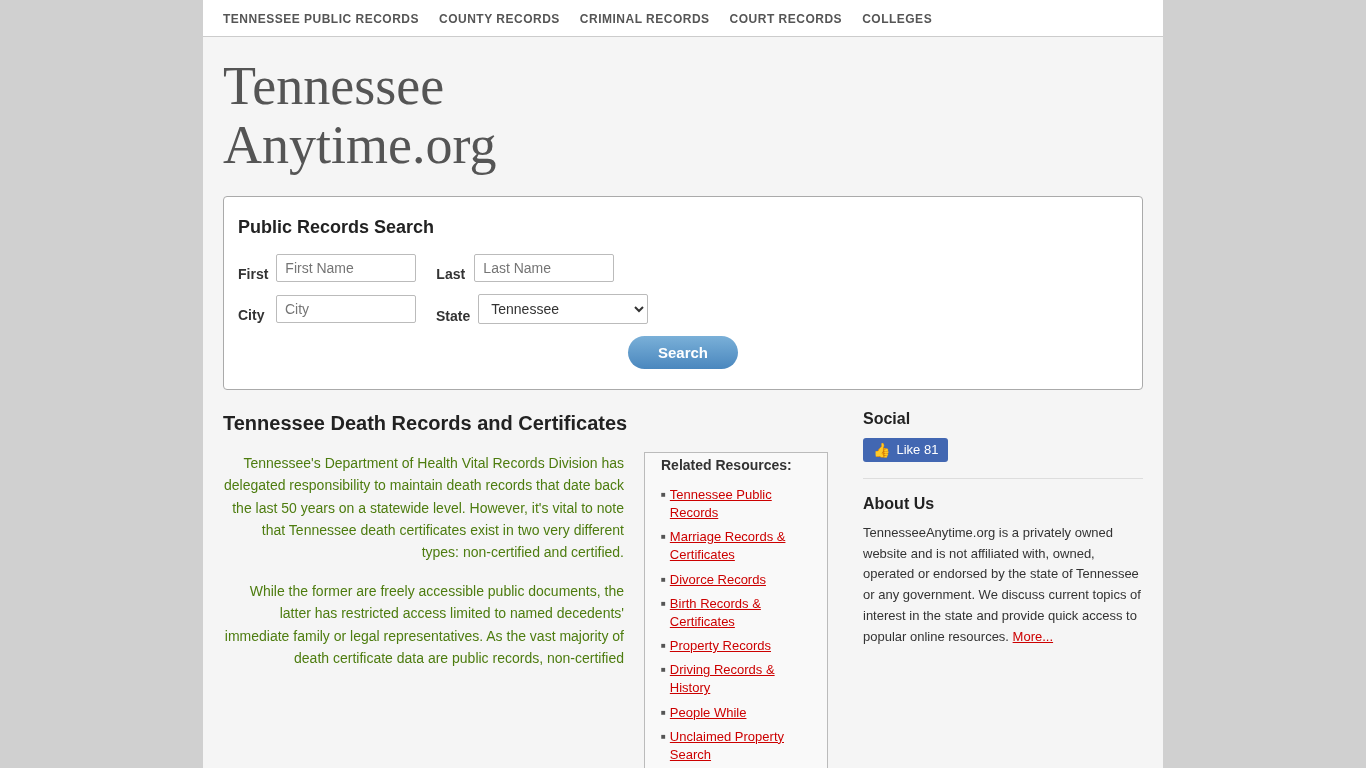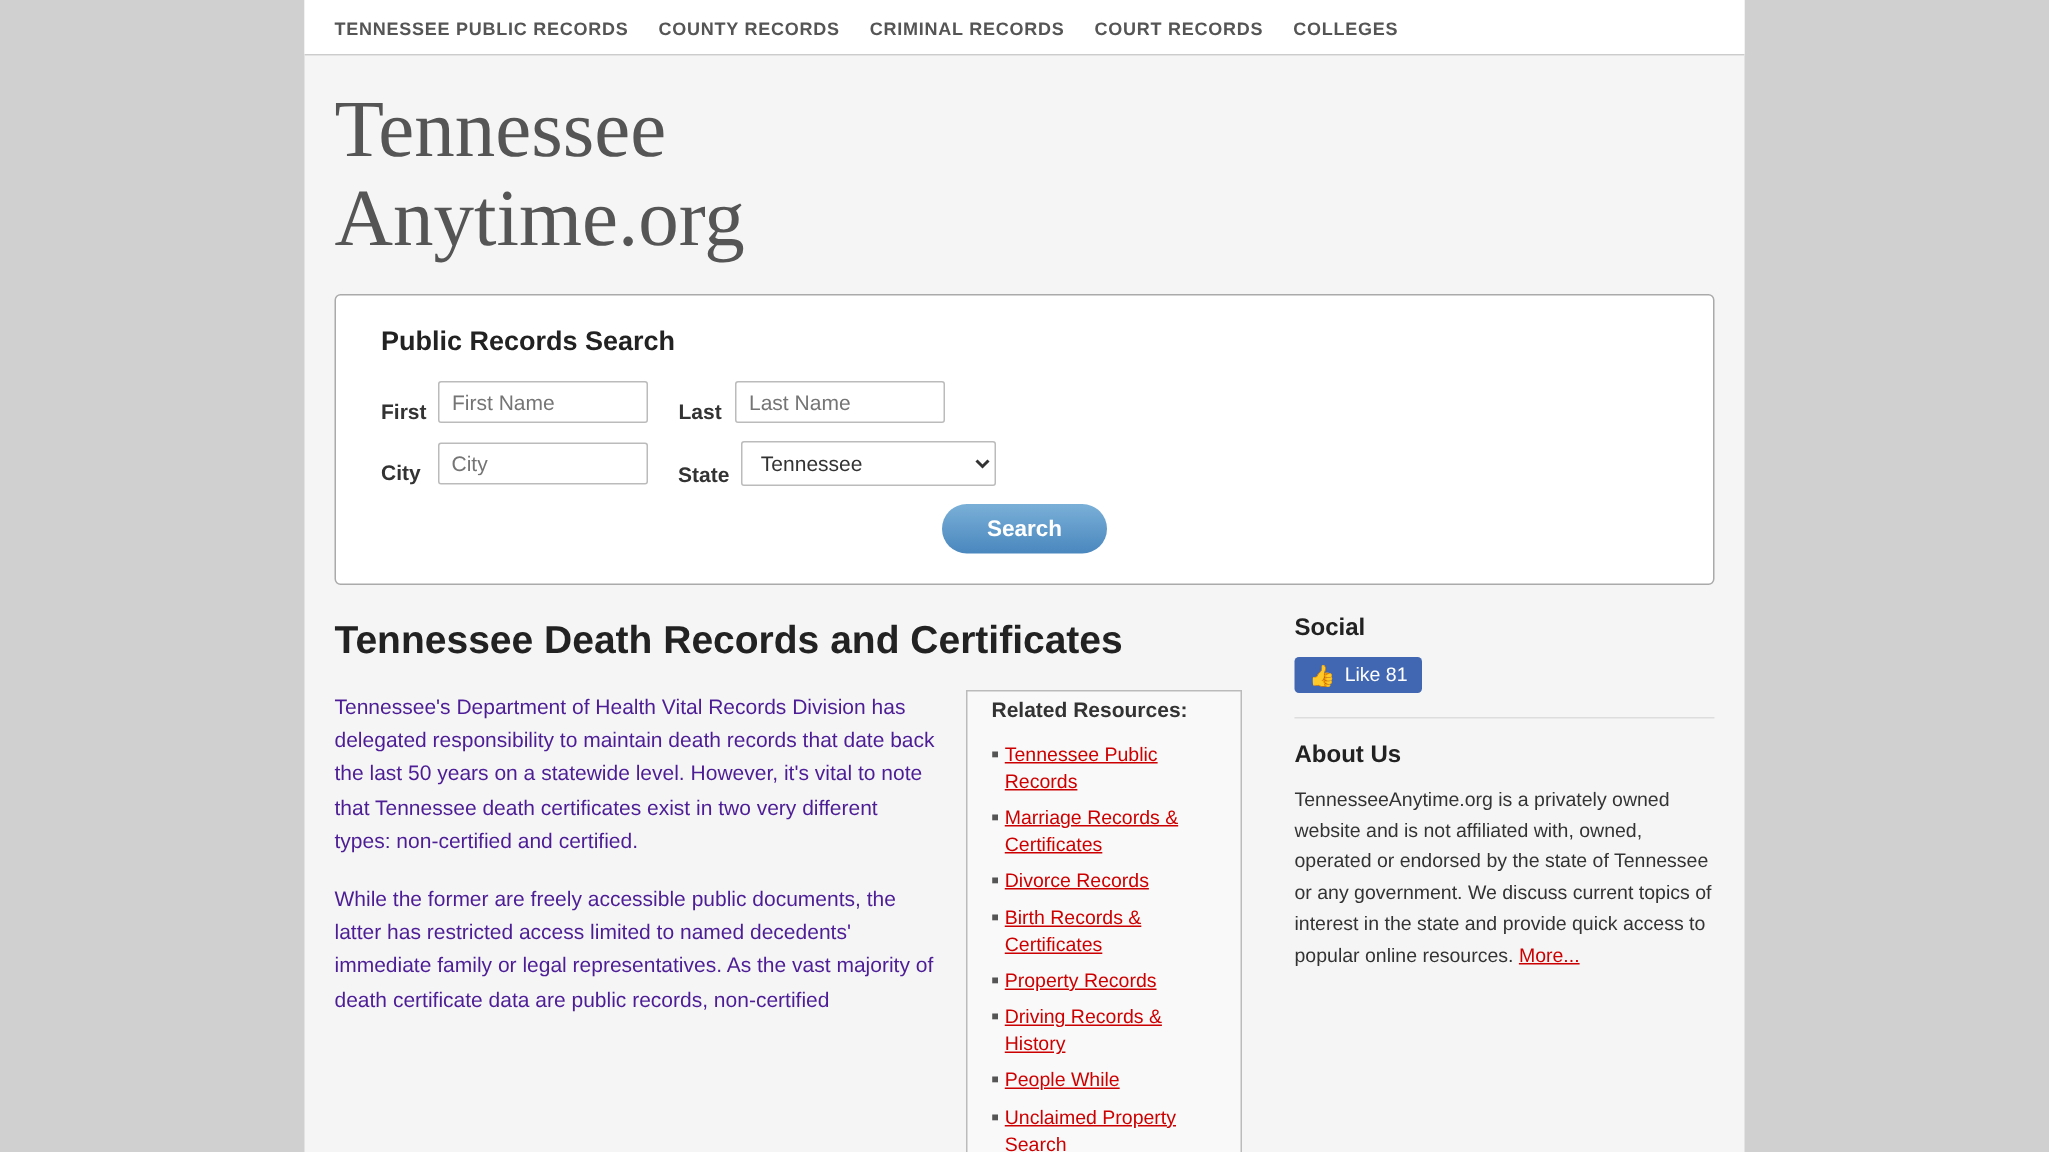"Public Records Search" #search-box { padding: 20px 30px -> 20px 14px }
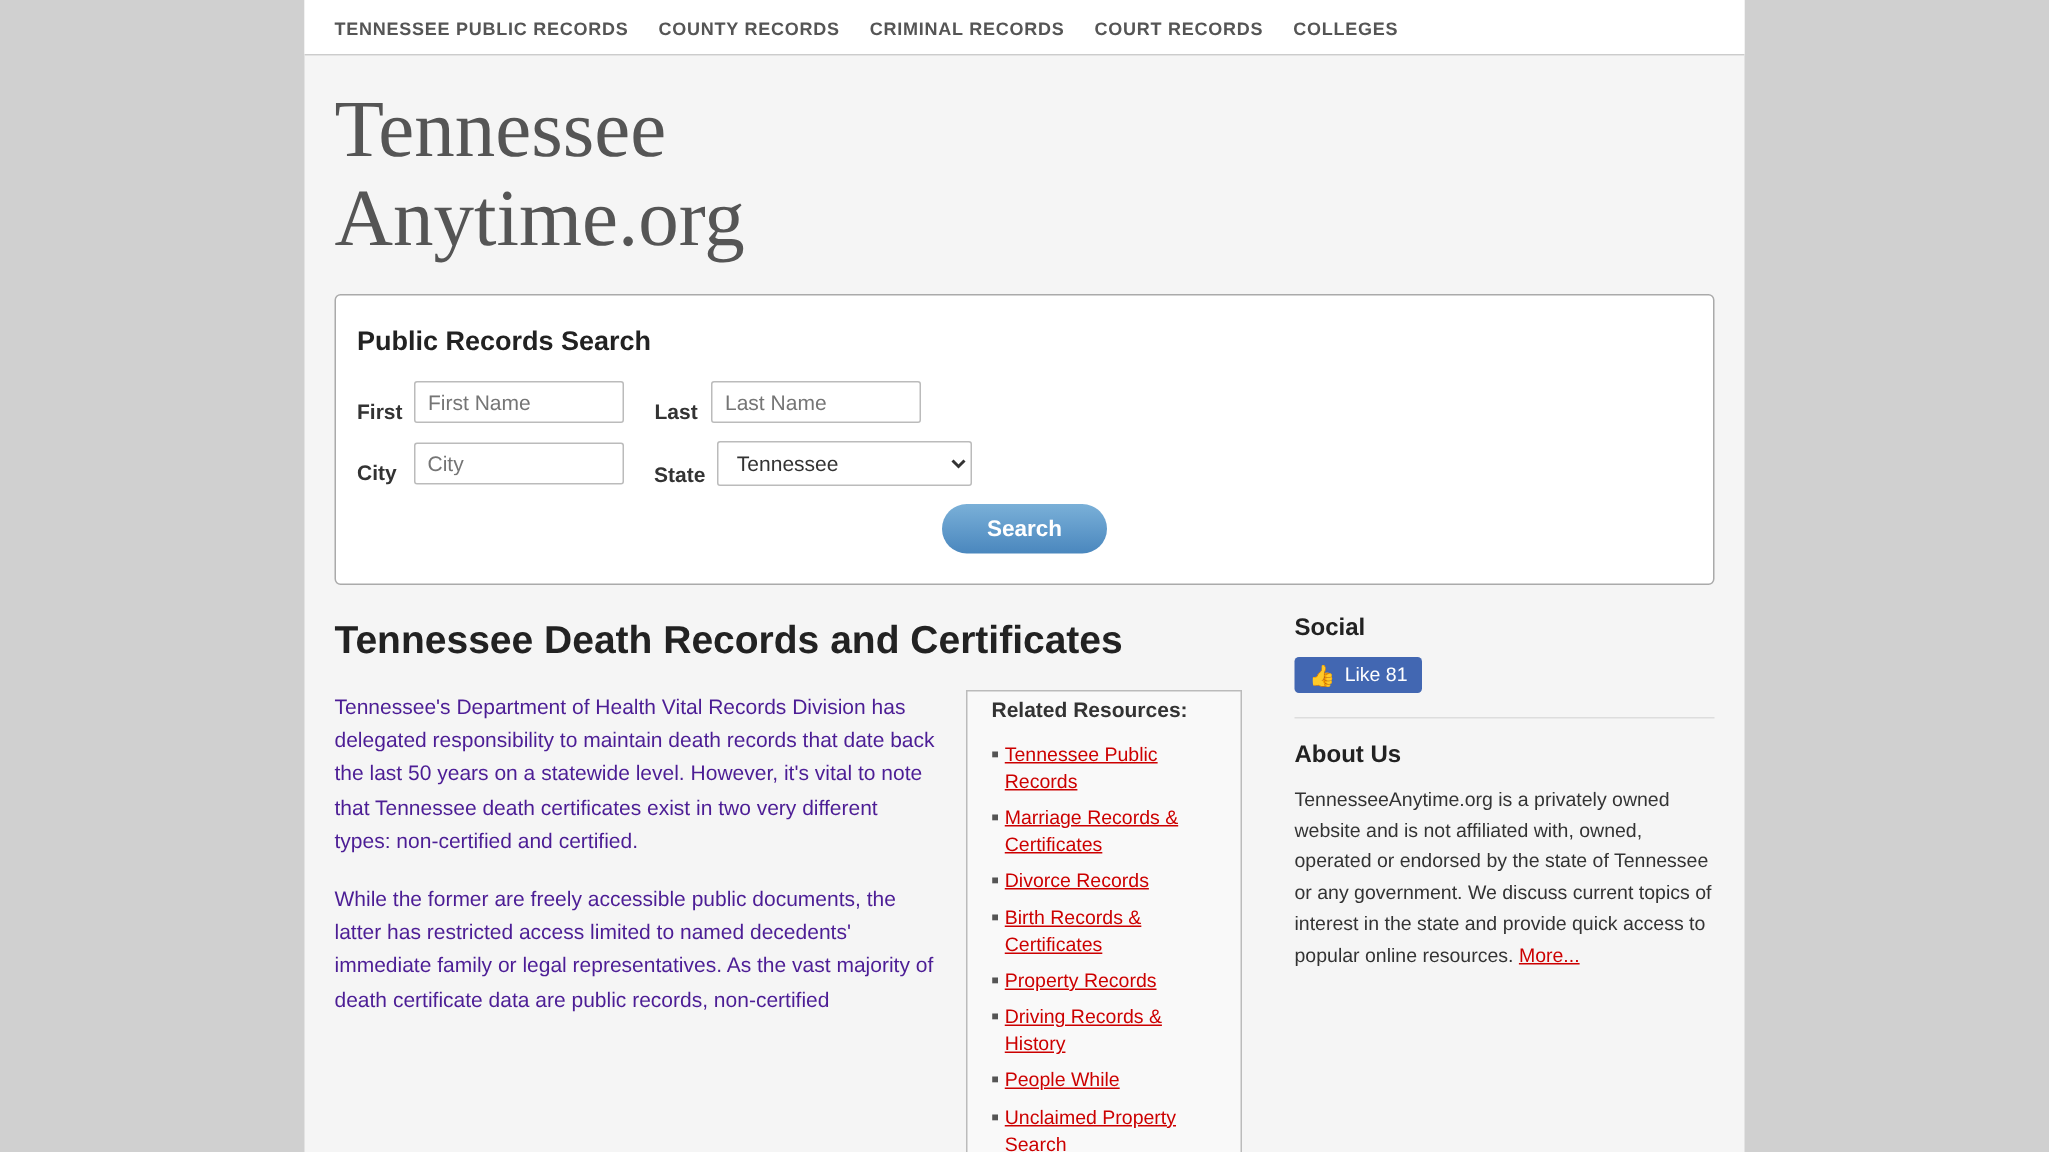"Tennessee Death Records and Certificates" #article-title { font-size: 26px -> 20px }
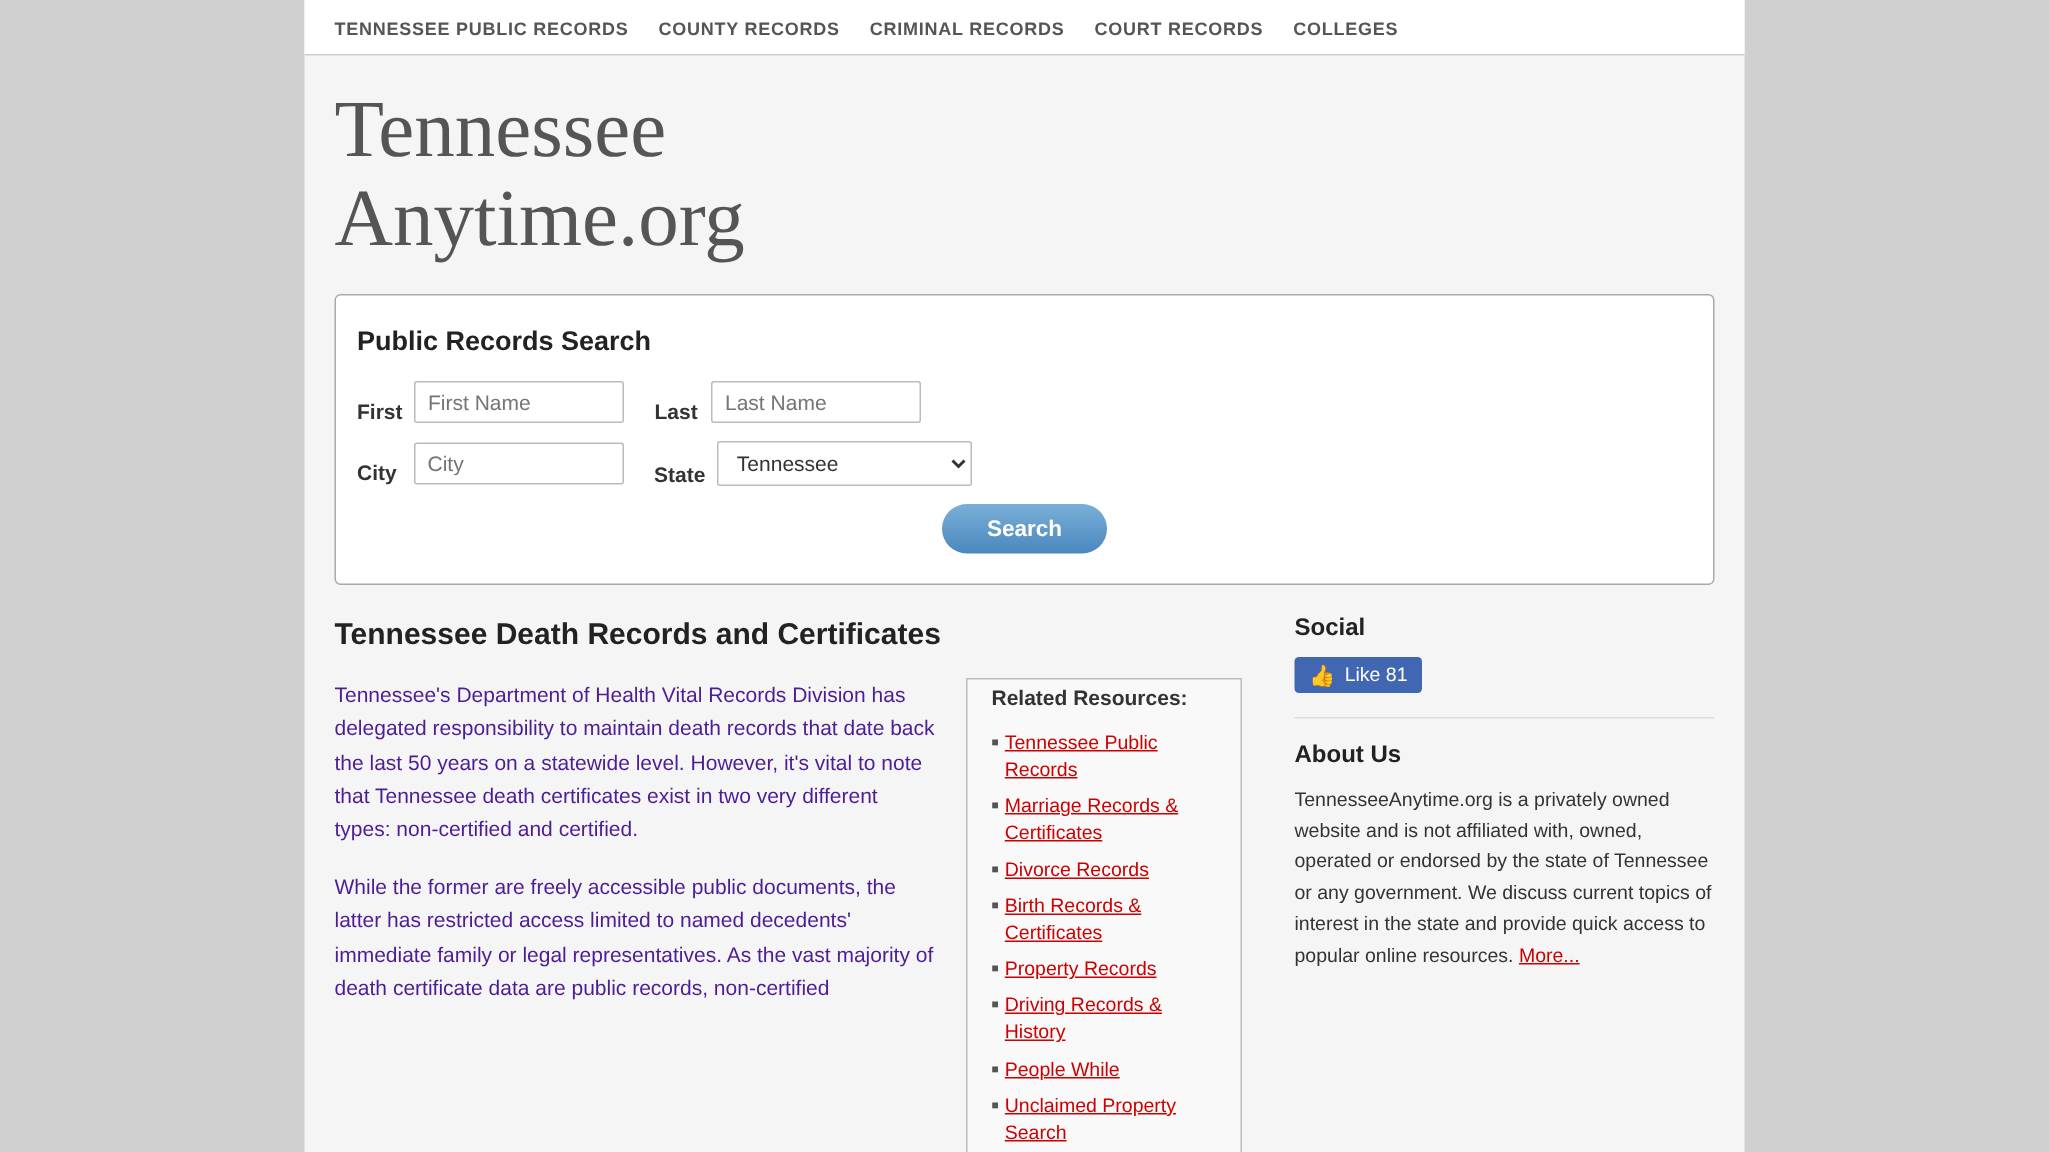"Tennessee's Department of Health Vital" .article-para { color: #4c1d95 -> #4d7c0f; text-align: none -> right }
